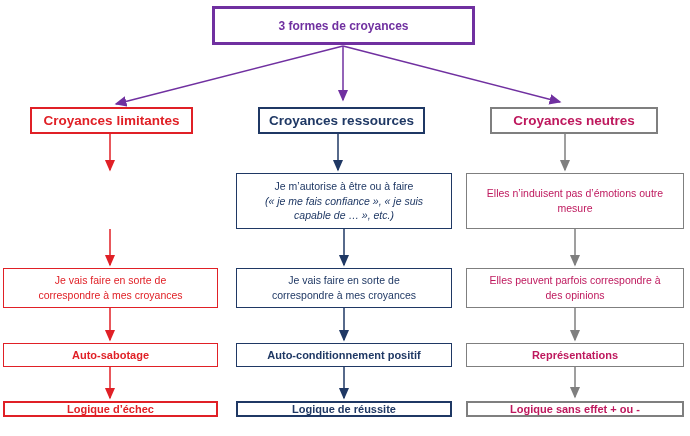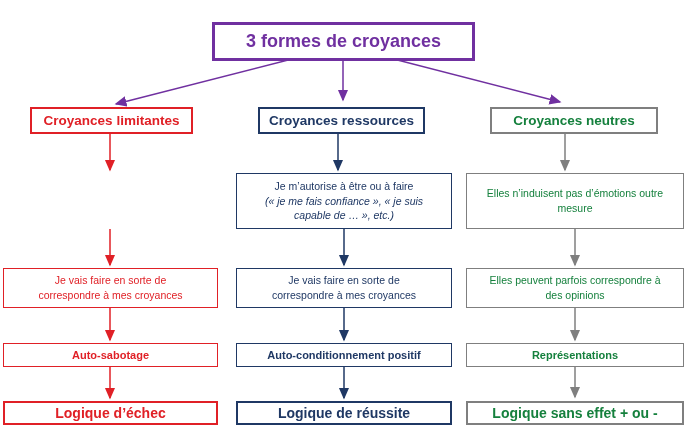"3 formes de croyances" .title-box { font-size: 18px -> 12px; margin-top: 16px -> none }
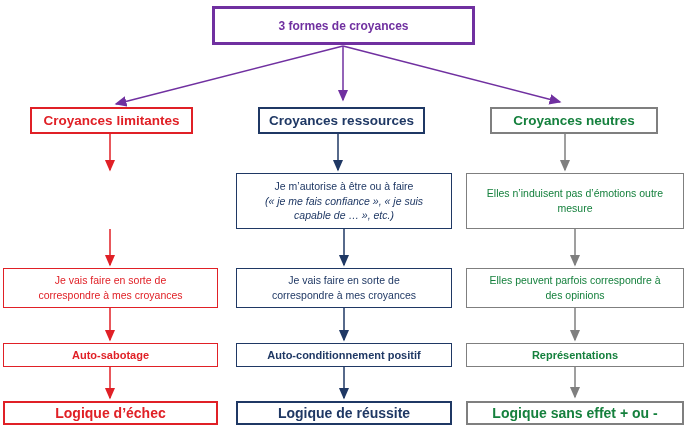"Croyances neutres" .gray { color: #15803d -> #be185d }
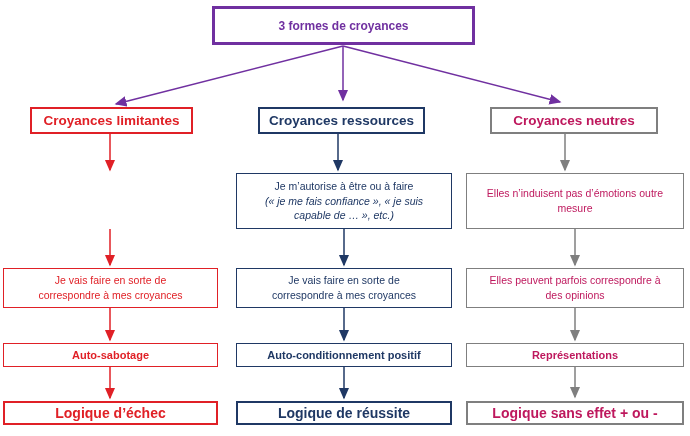"Logique d’échec" .r4 { font-size: 14px -> 11px; height: 24px -> 16px }
